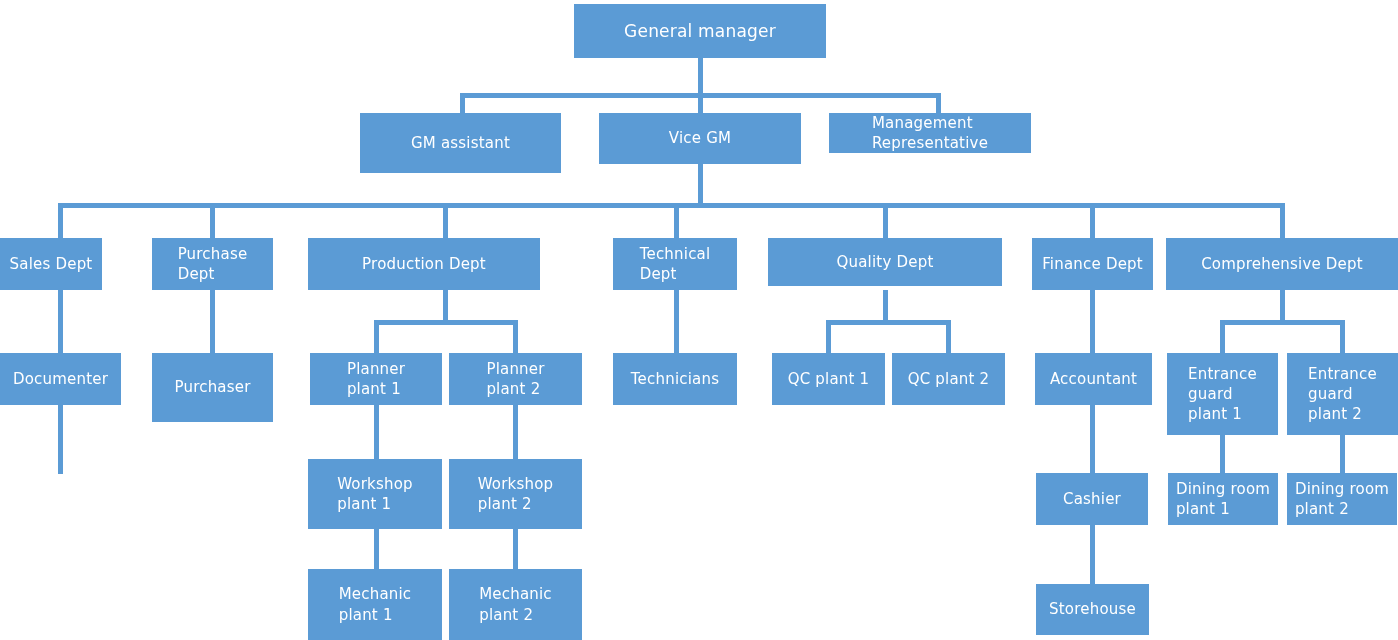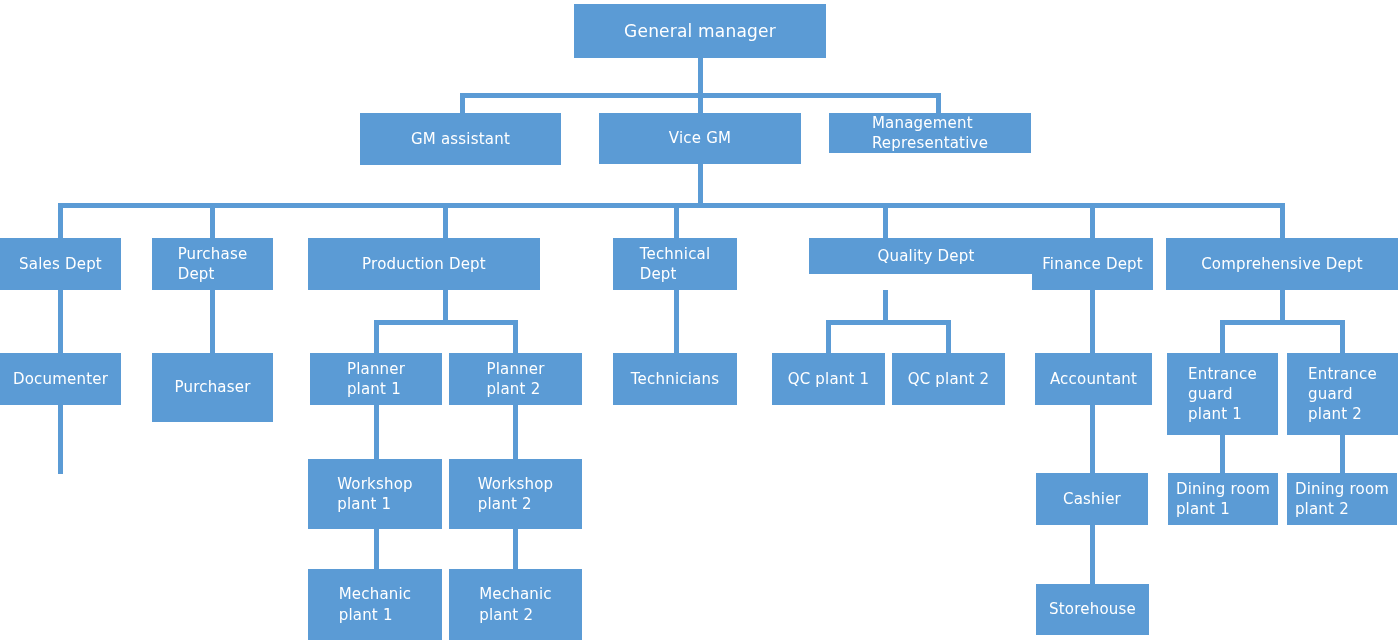"GM assistant" div.node { height: 52px -> 60px }
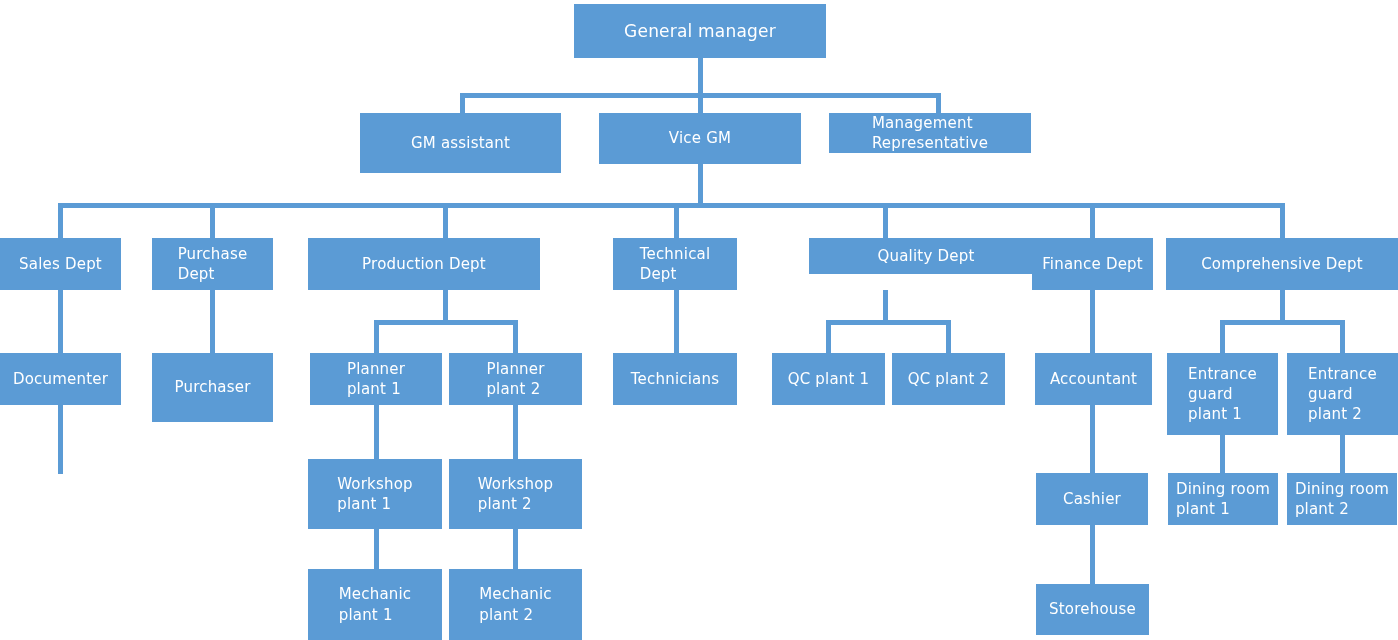"Sales Dept" div.node { width: 121px -> 102px }
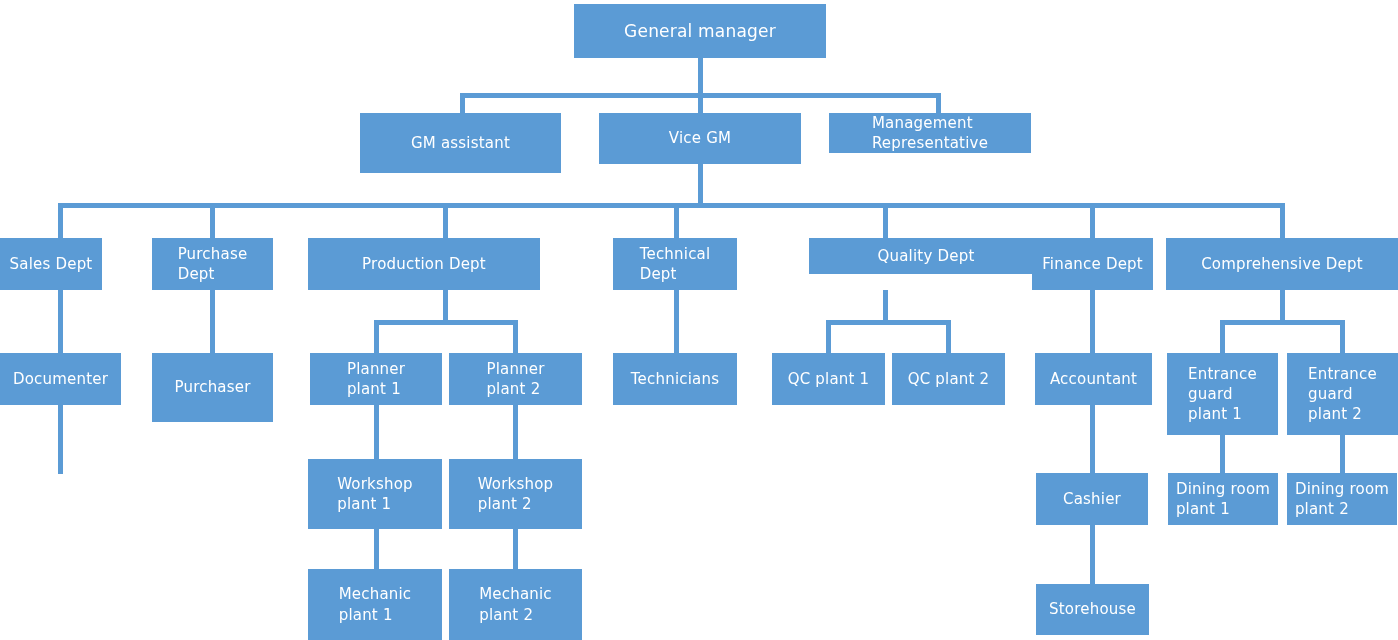"Quality Dept" div.node { height: 36px -> 48px; left: 809px -> 768px }
